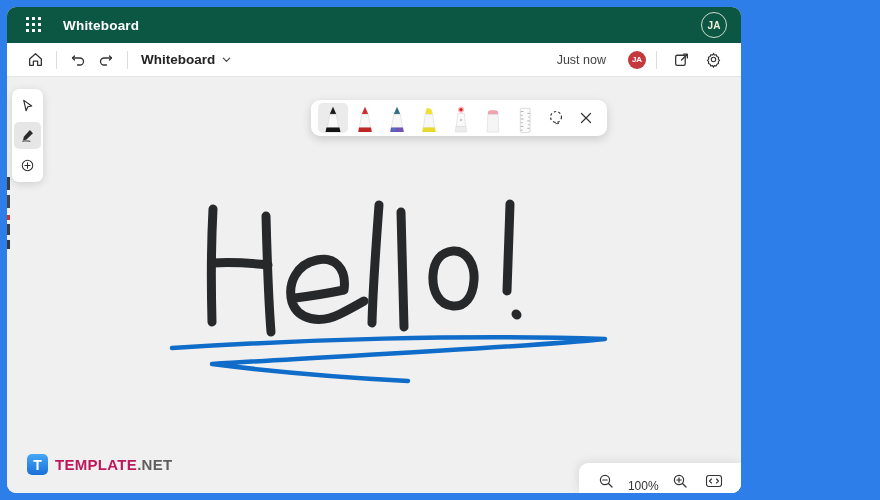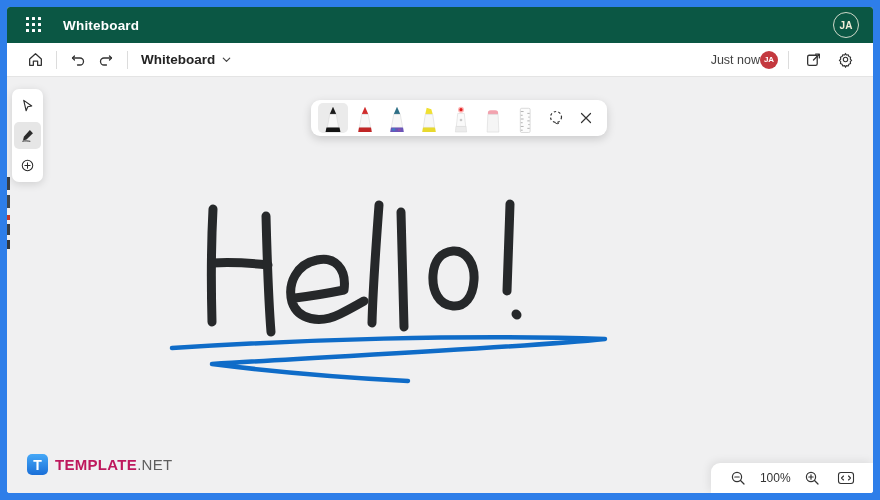"Whiteboard" .window { border-radius: 3px -> 9px; width: 866px -> 734px }
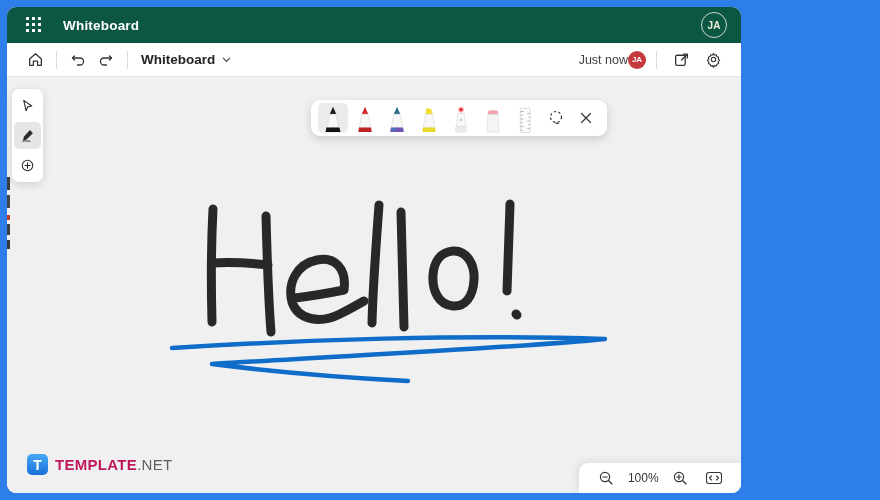"Just now" .saved-status { margin-right: 0 -> 22px }
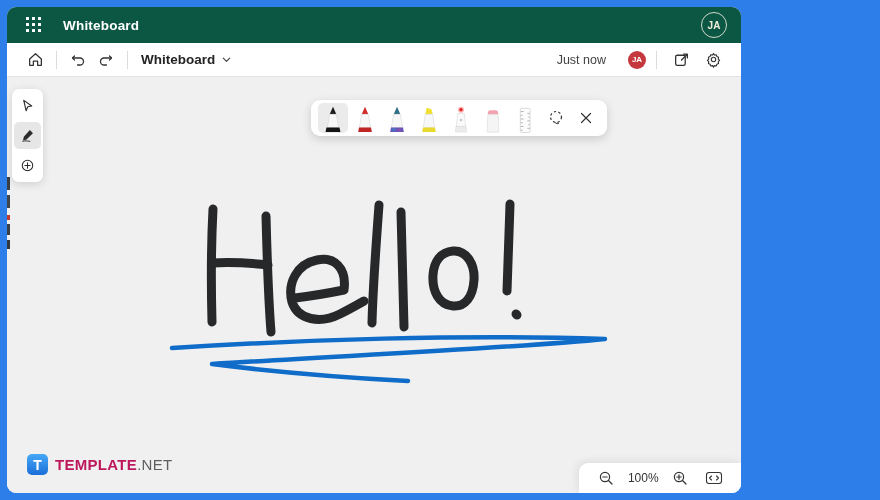".NET" .brand-light { font-weight: normal -> bold }
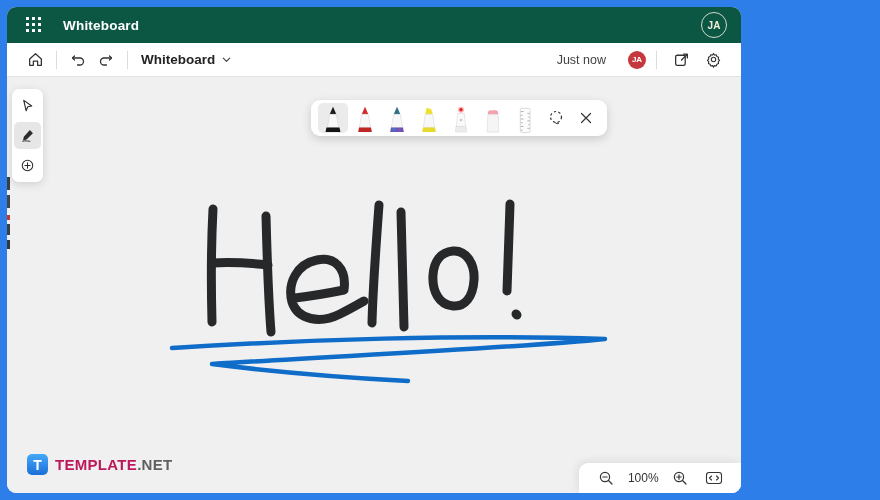"100%" .zoom-panel { align-items: center -> flex-end }
